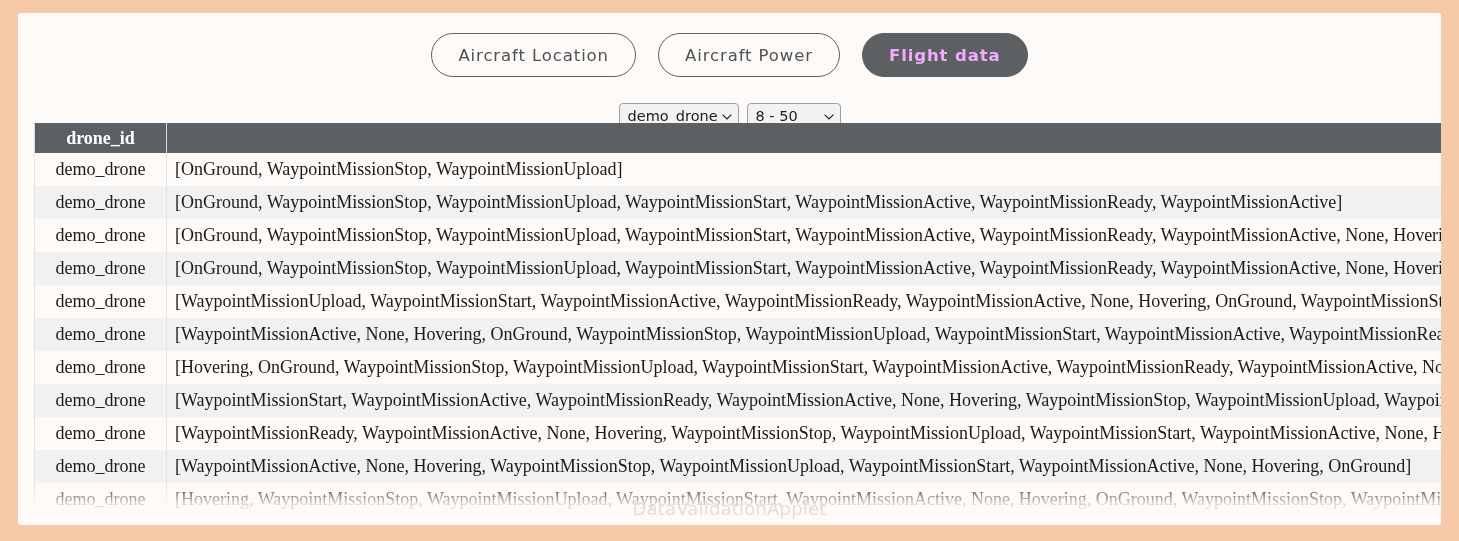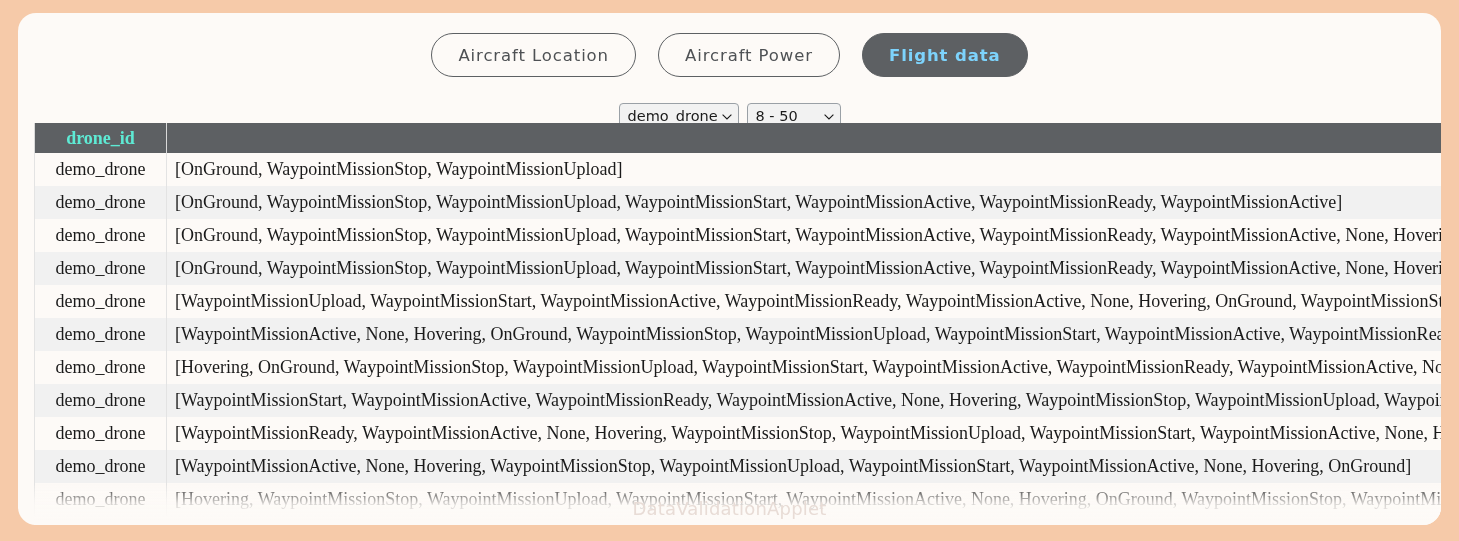"Aircraft Location" #app-card { border-radius: 18px -> 3px }
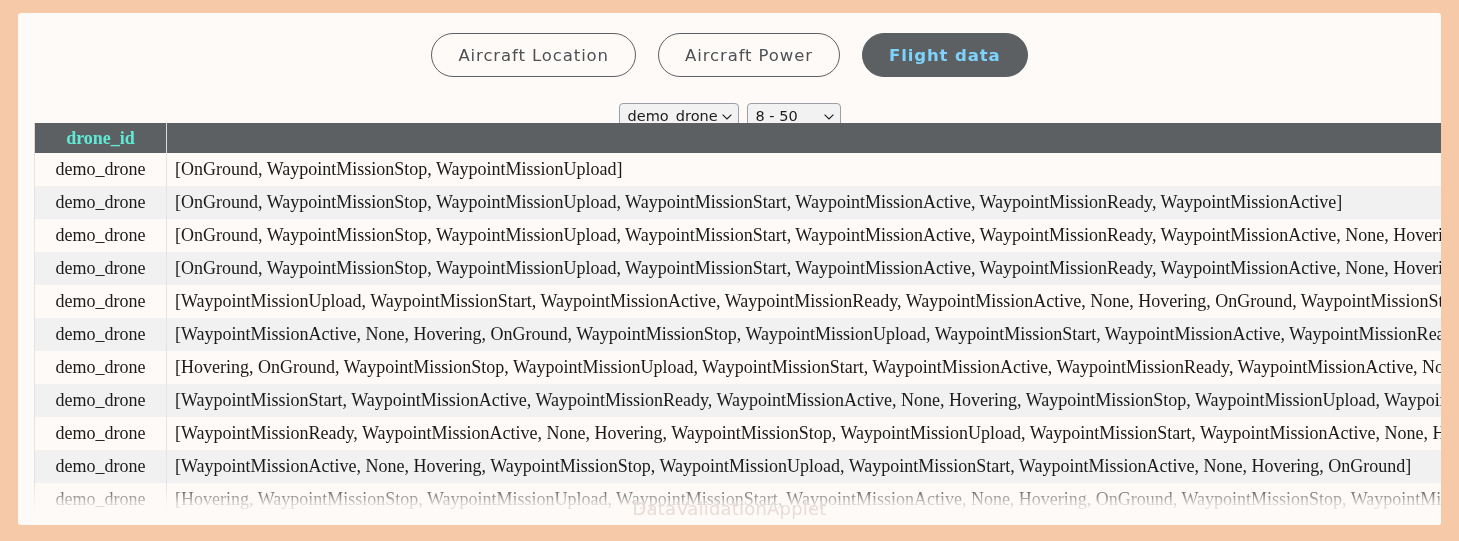"Flight data" .pill.active { color: #7dd3fc -> #f0abfc }
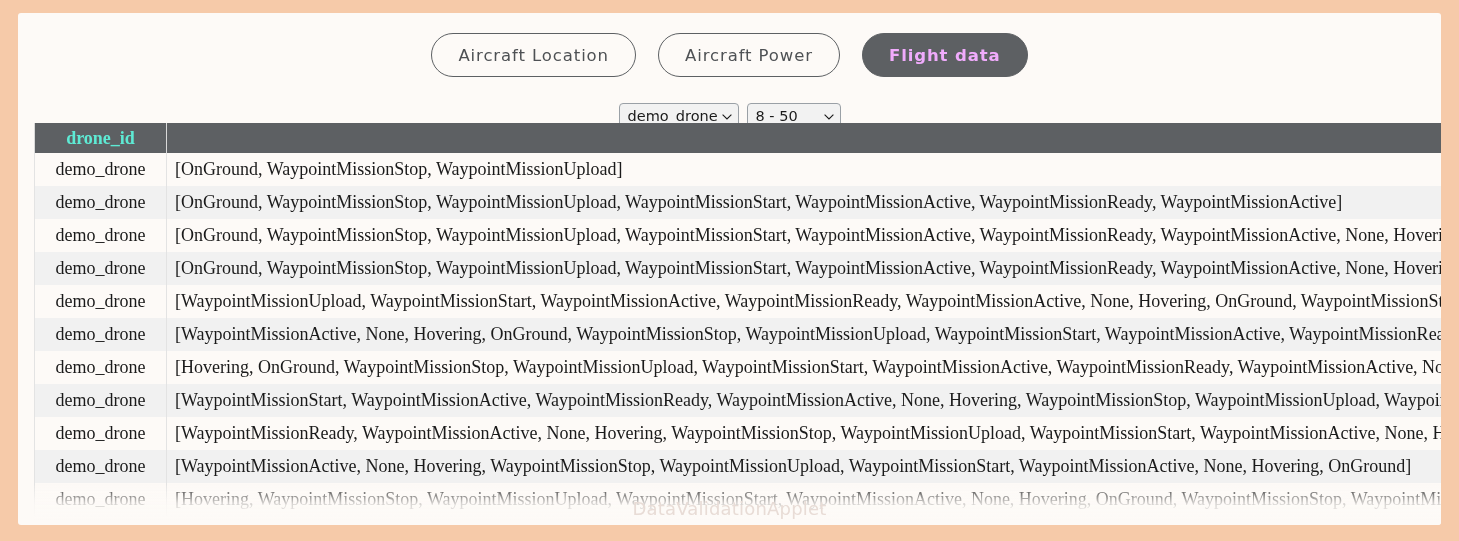"drone_id" table.data-grid th { color: #5eead4 -> #ffffff }
